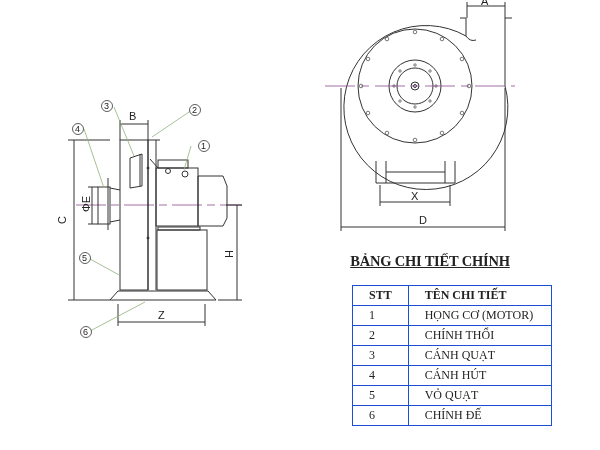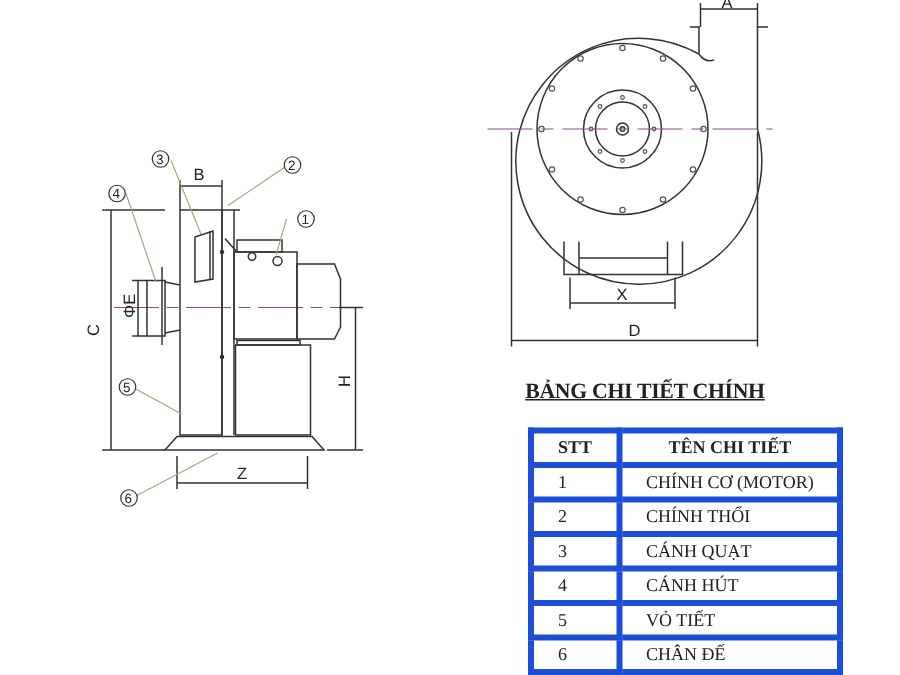"STT" #parts-table th, #parts-table td { border: 4px solid #1d4ed8 -> 1px solid #1d4ed8 }
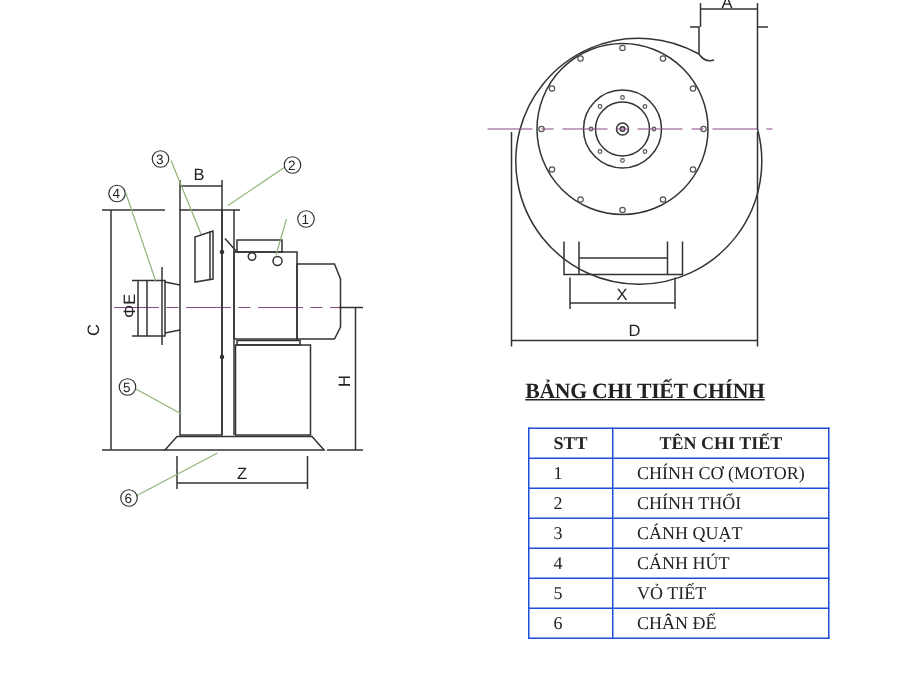"TÊN CHI TIẾT" #parts-table th { text-align: center -> left }
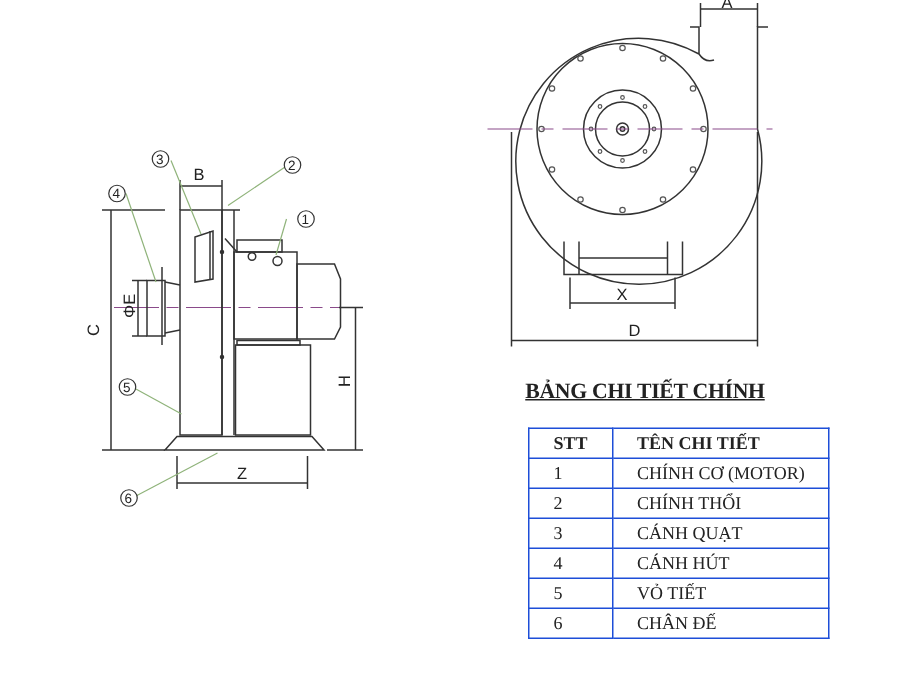"CHÍNH CƠ (MOTOR)" td.c2 { text: CHÍNH -> HỌNG }
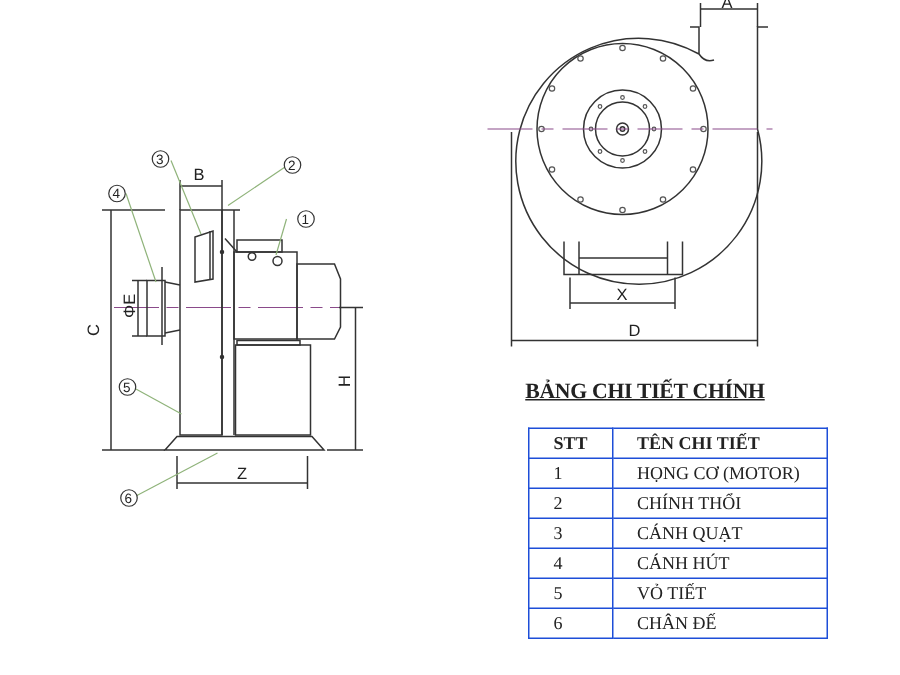"VỎ TIẾT" td.c2 { text: TIẾT -> QUẠT }
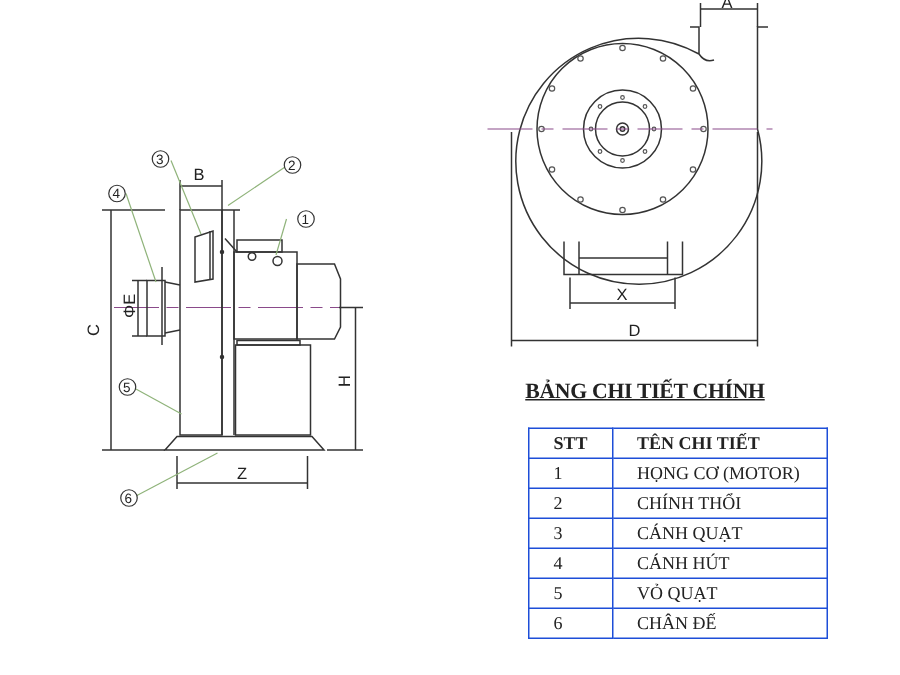"CHÂN ĐẾ" td.c2 { text: CHÂN -> CHÍNH }
